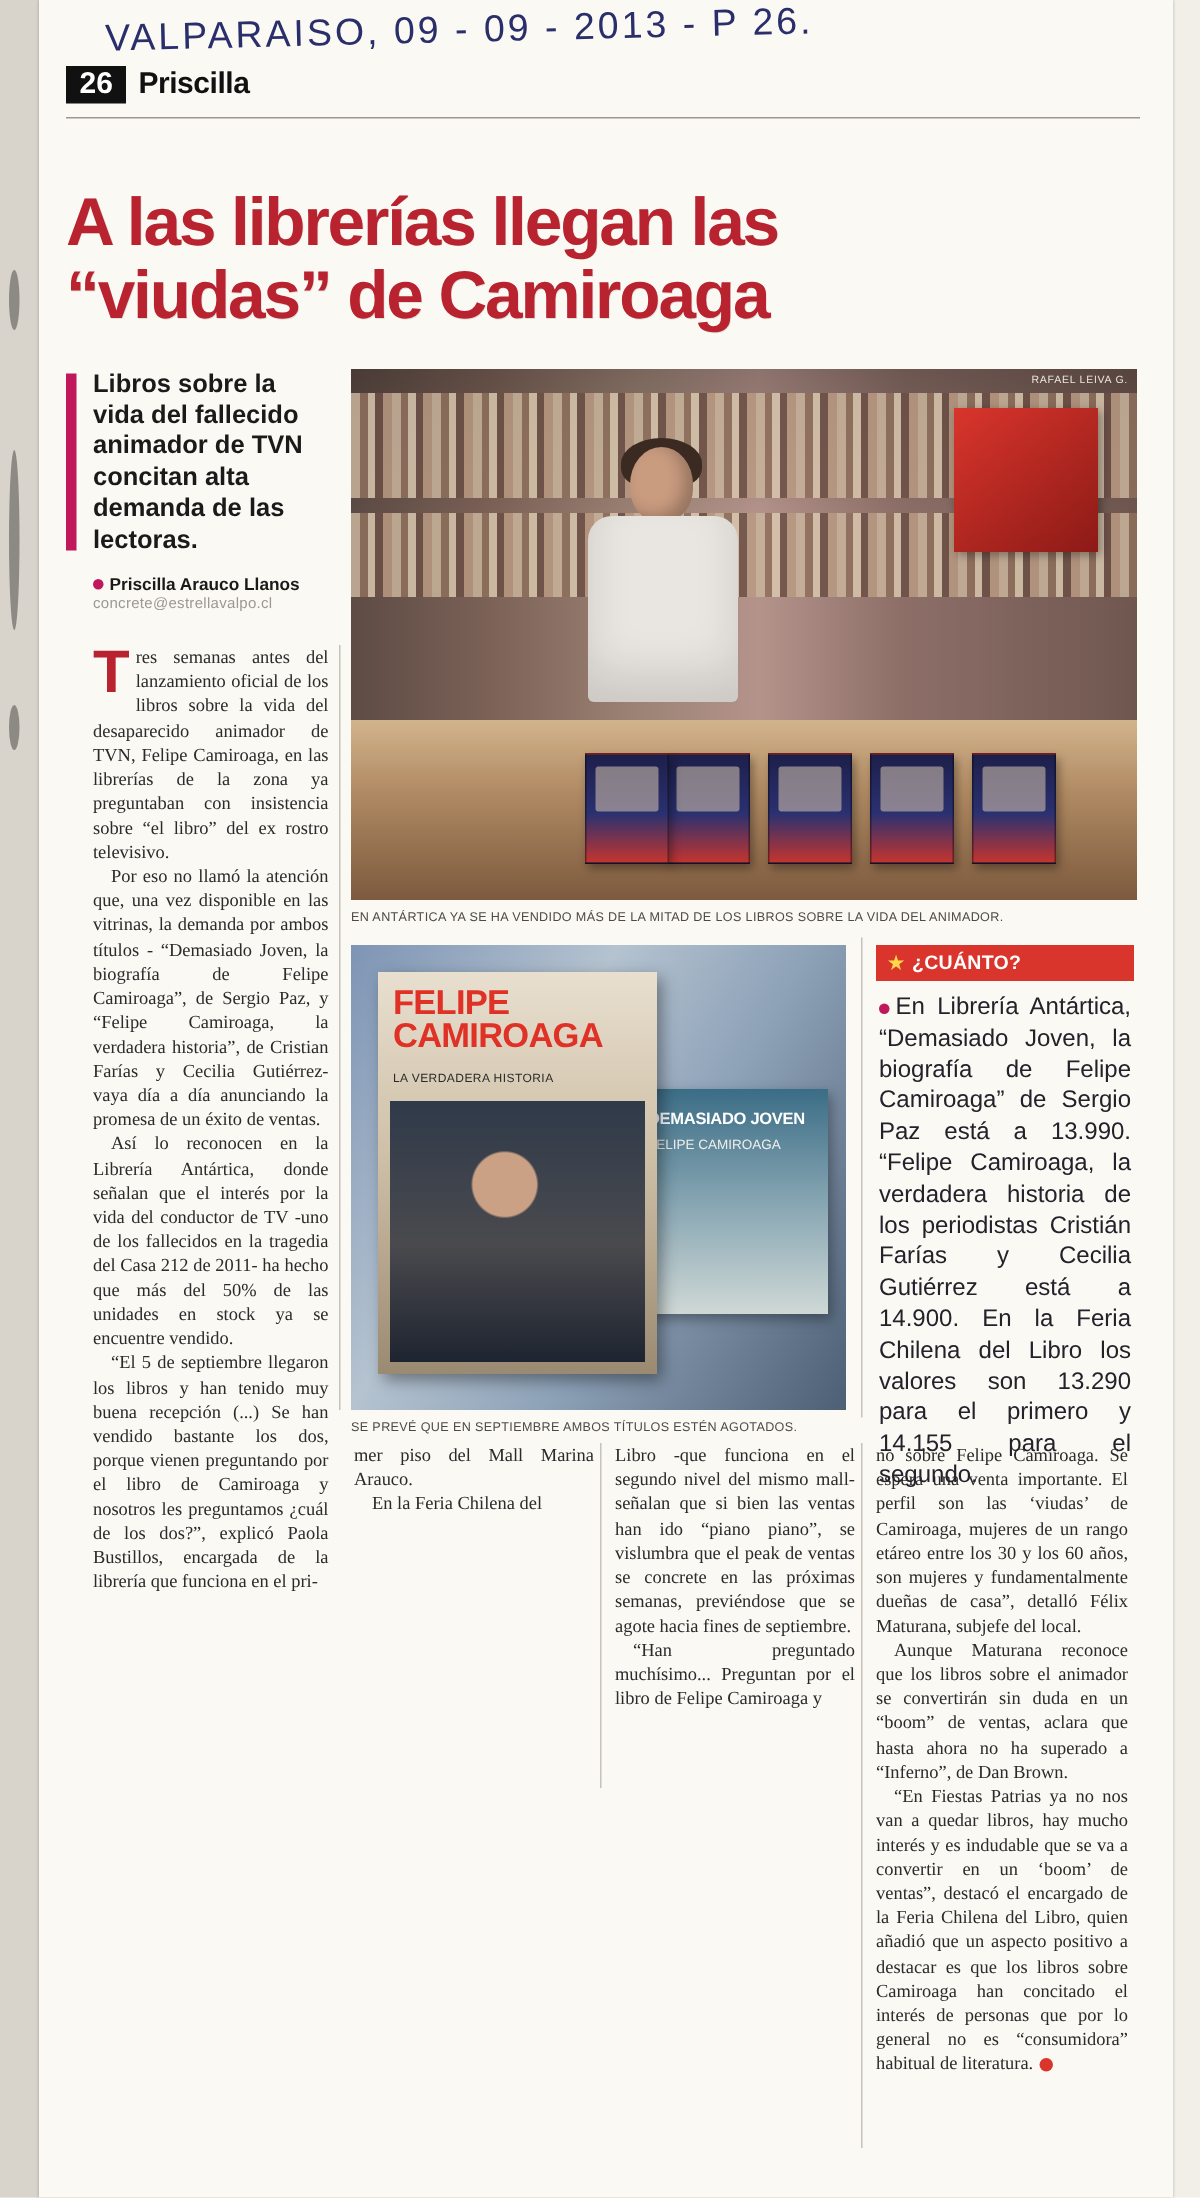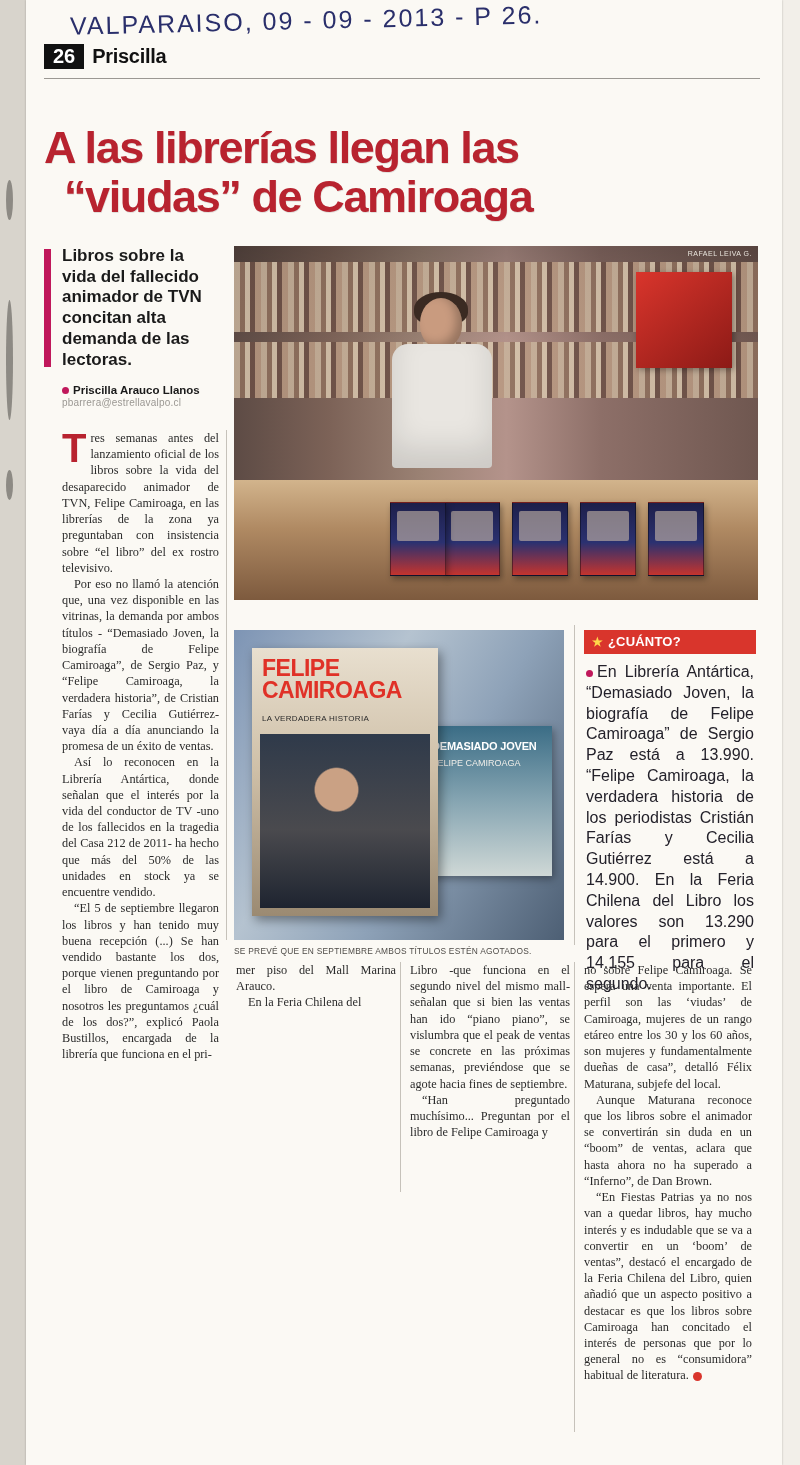"“viudas” de Camiroaga" .headline .l2 { margin-left: 20px -> none }
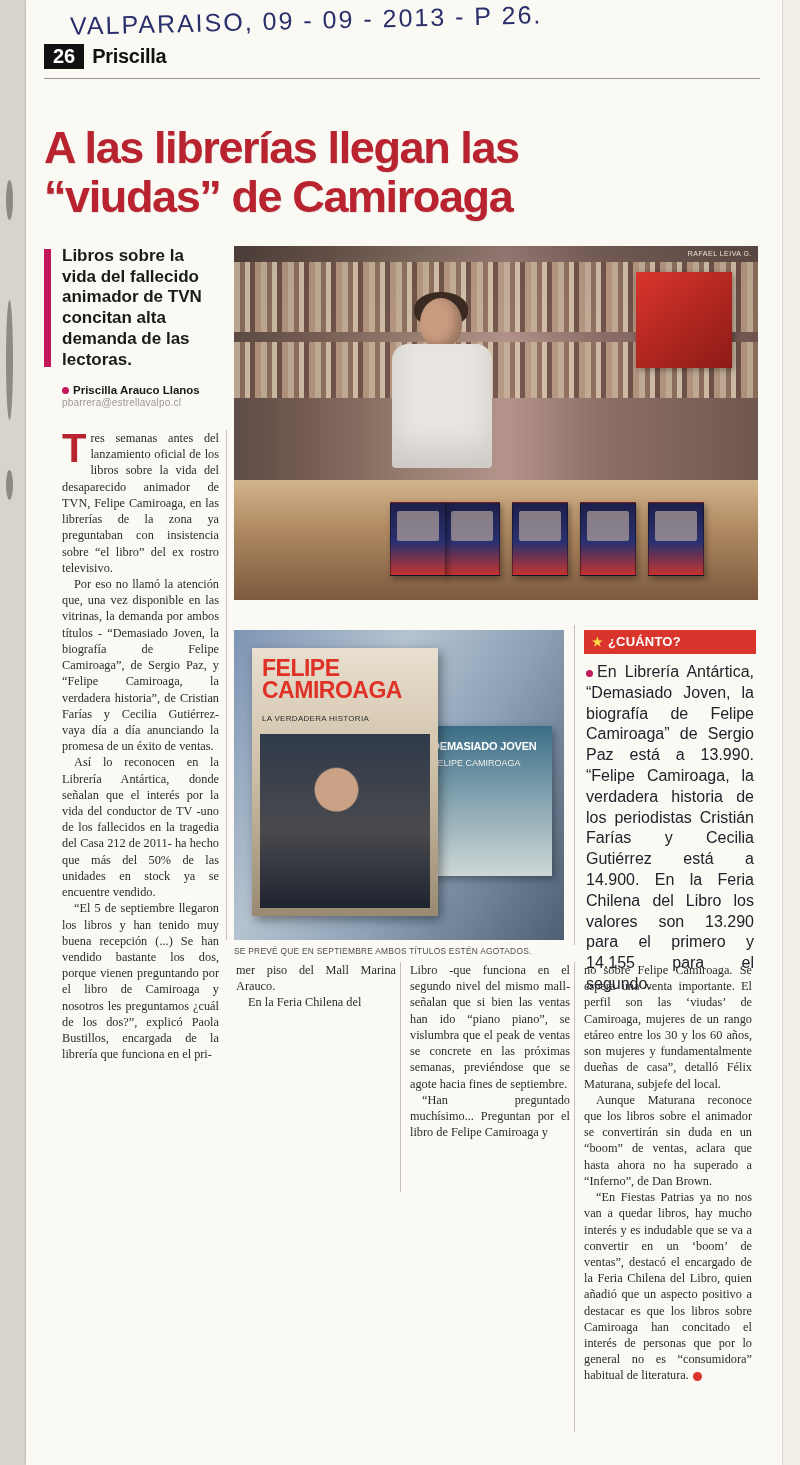"pbarrera@estrellavalpo.cl" div.byline-mail { text: pbarrera@estrellavalpo.cl -> concrete@estrellavalpo.cl }
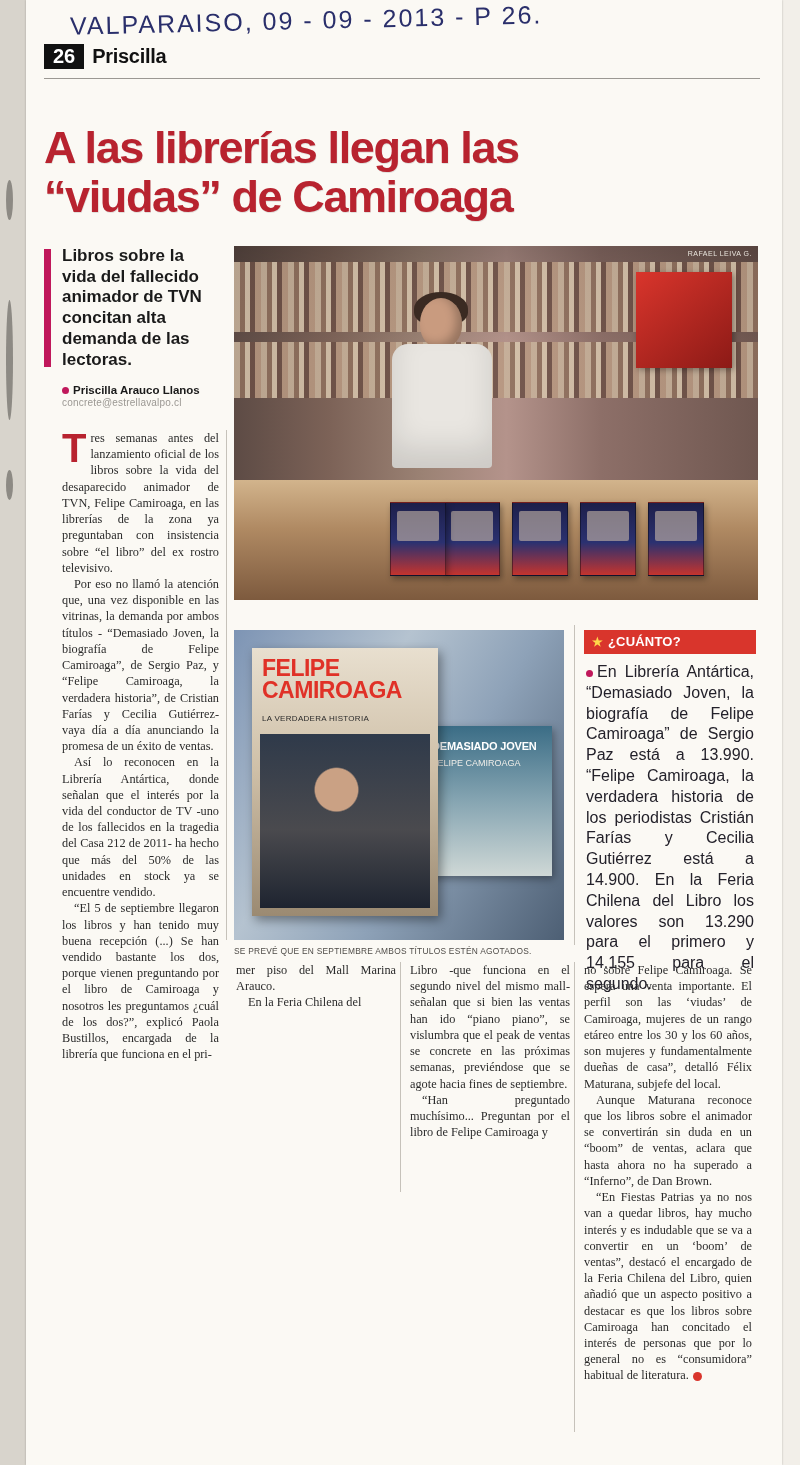"EN ANTÁRTICA YA SE HA" div.caption { html: none -> <div>EN ANTÁRTICA YA SE HA VENDIDO MÁS DE LA MITAD DE LOS LIBROS SOBRE LA VIDA DEL ANIMADOR.</div> }
